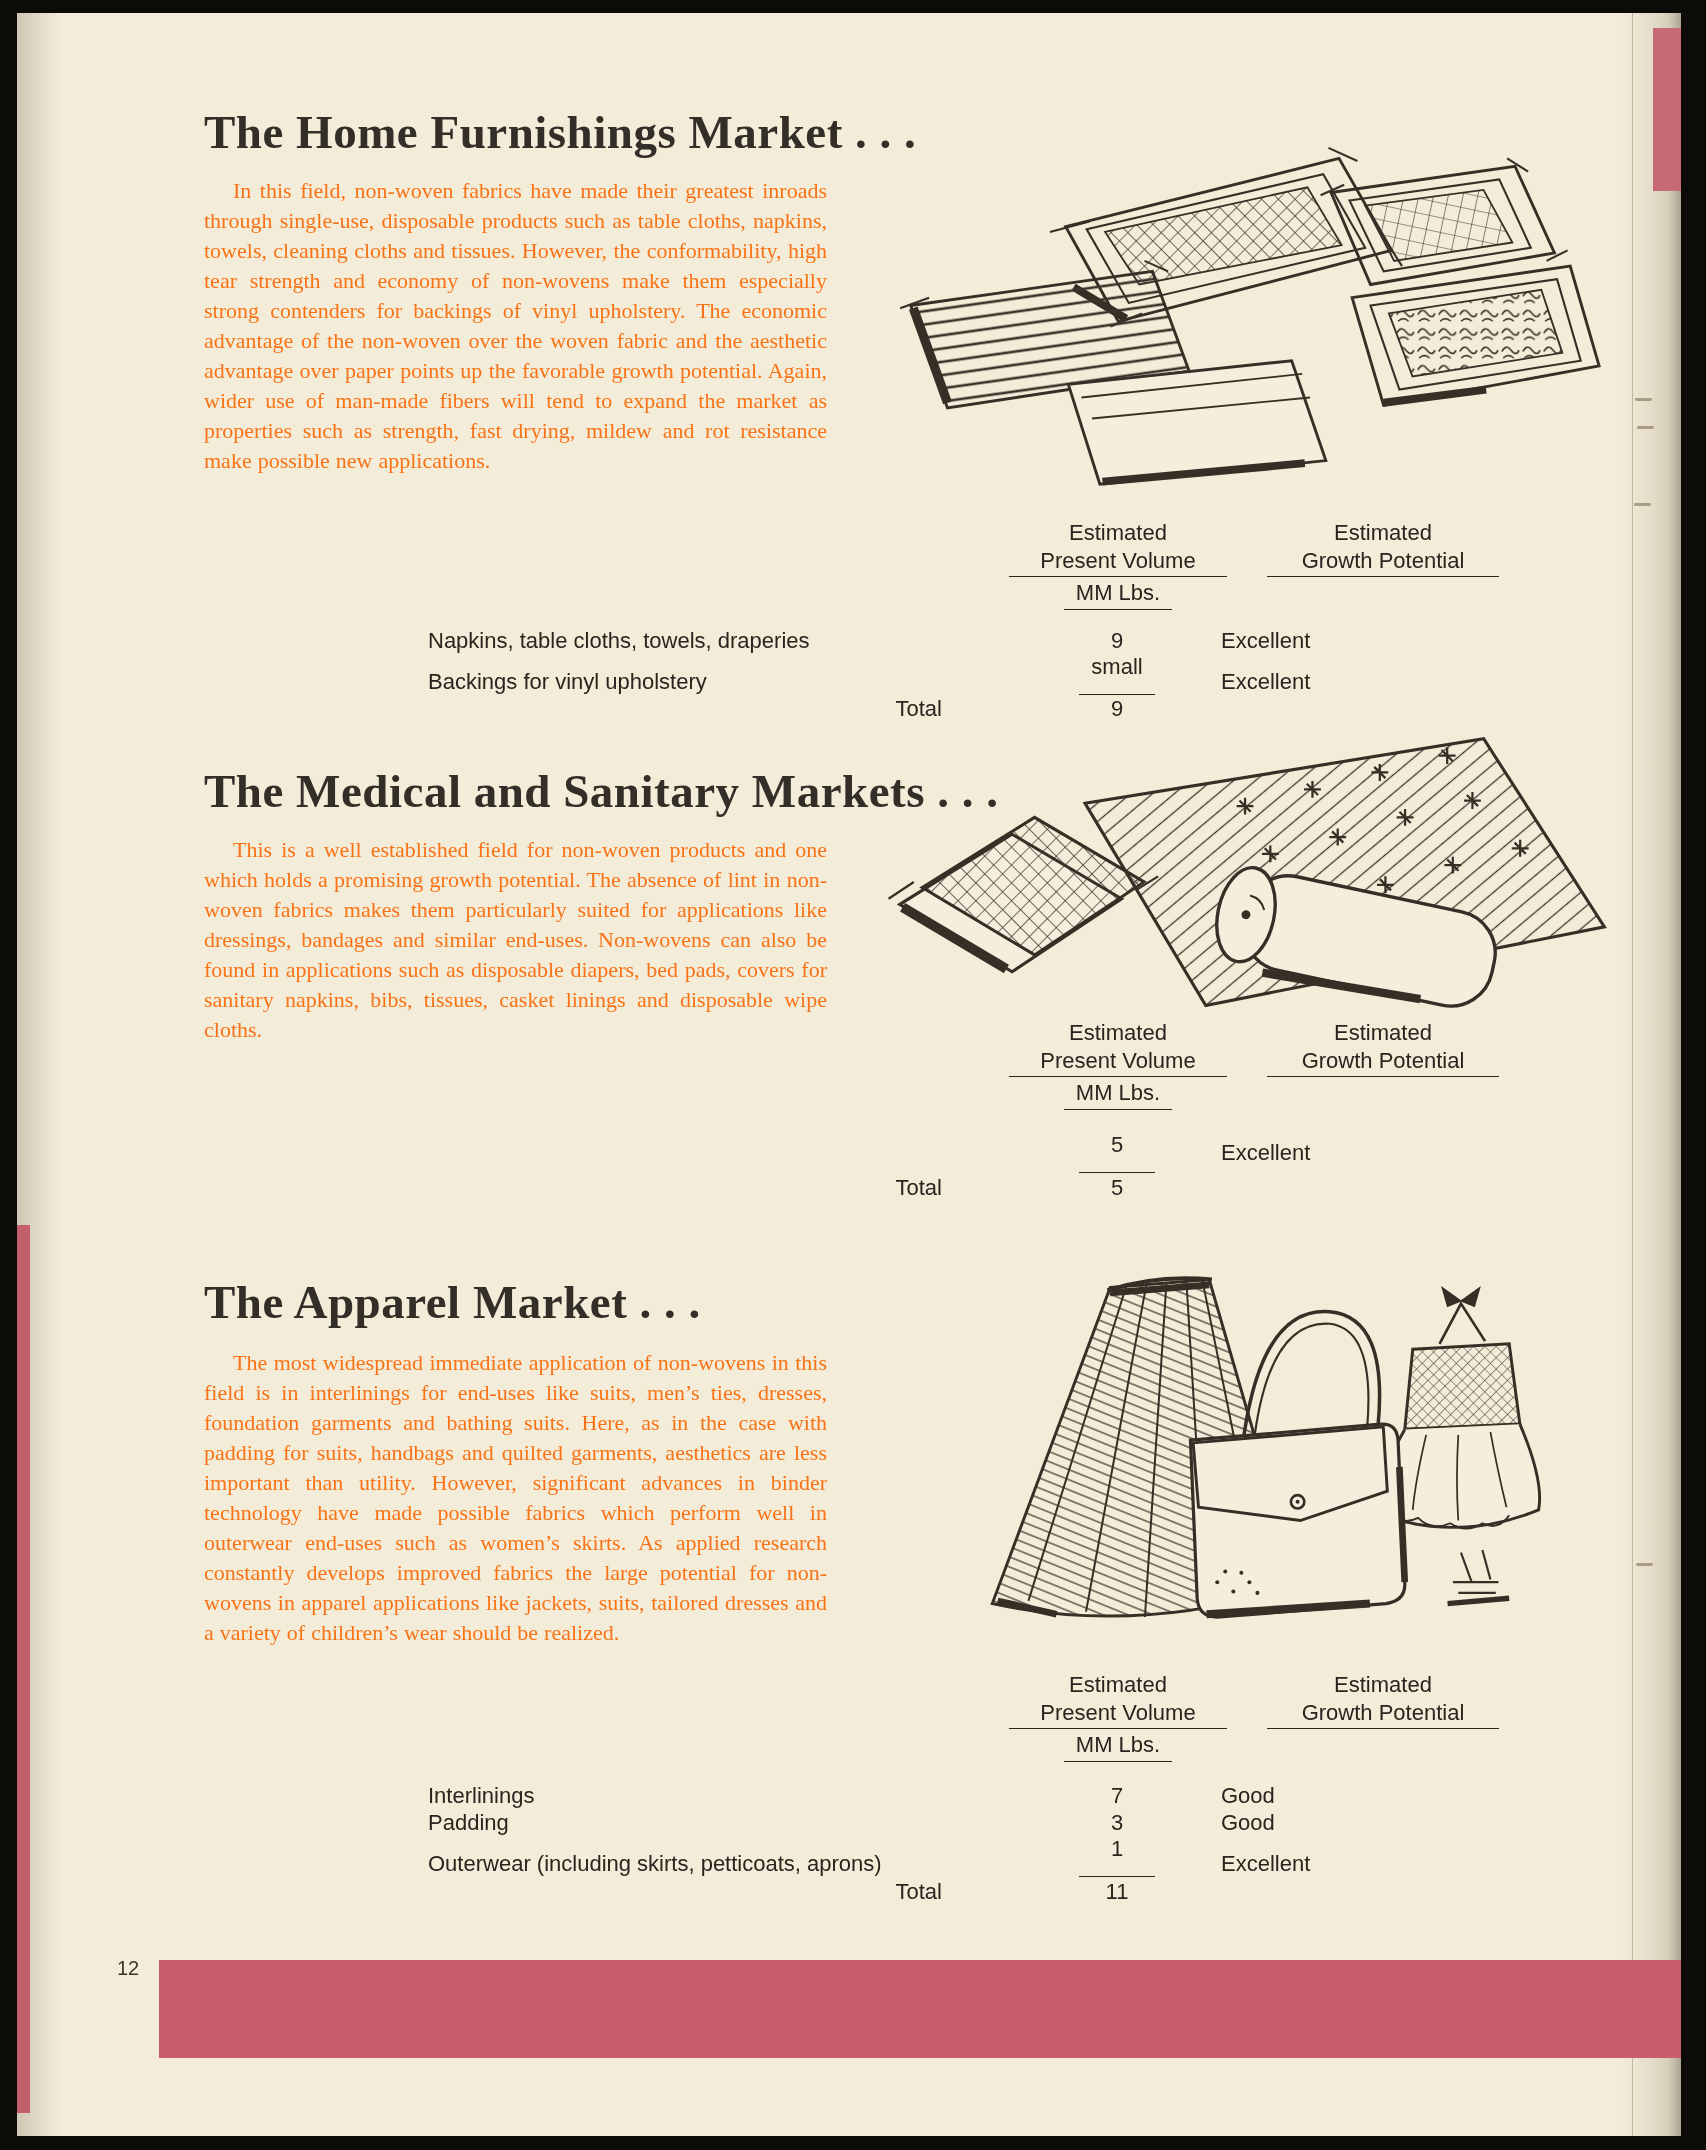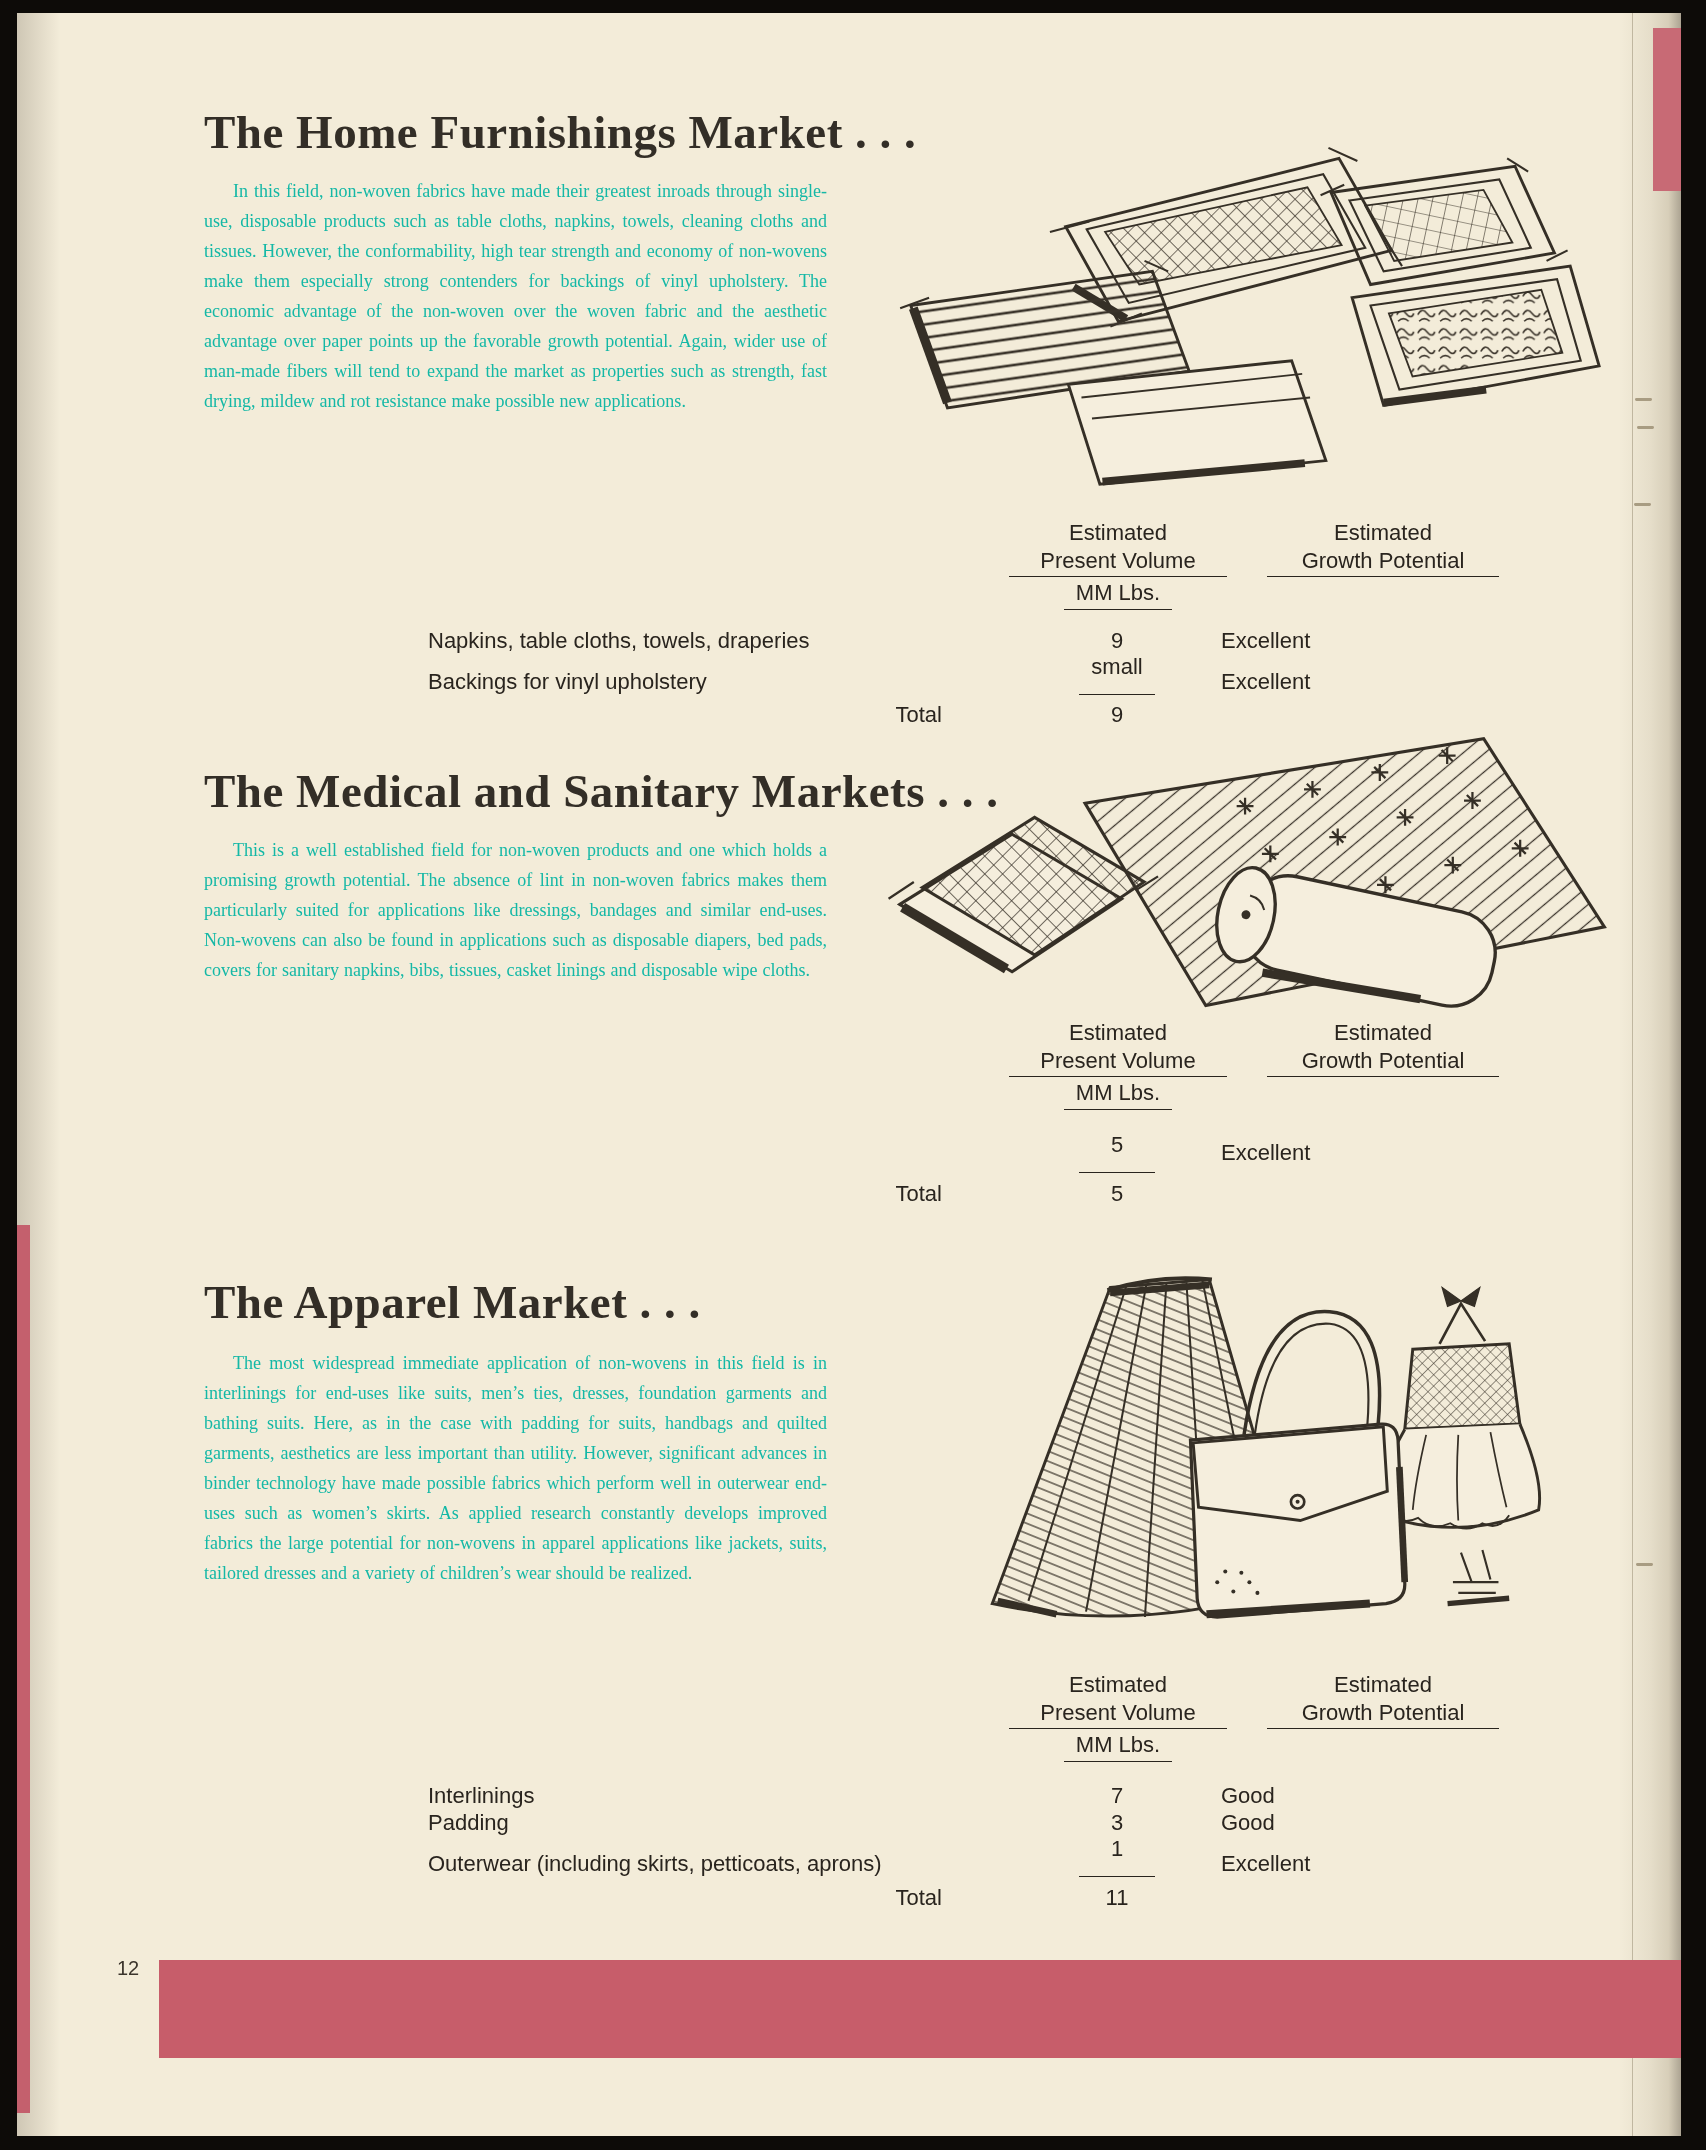"In this field, non-woven fabrics" .body-text { color: #14b8a6 -> #f97316; font-size: 18px -> 22px }
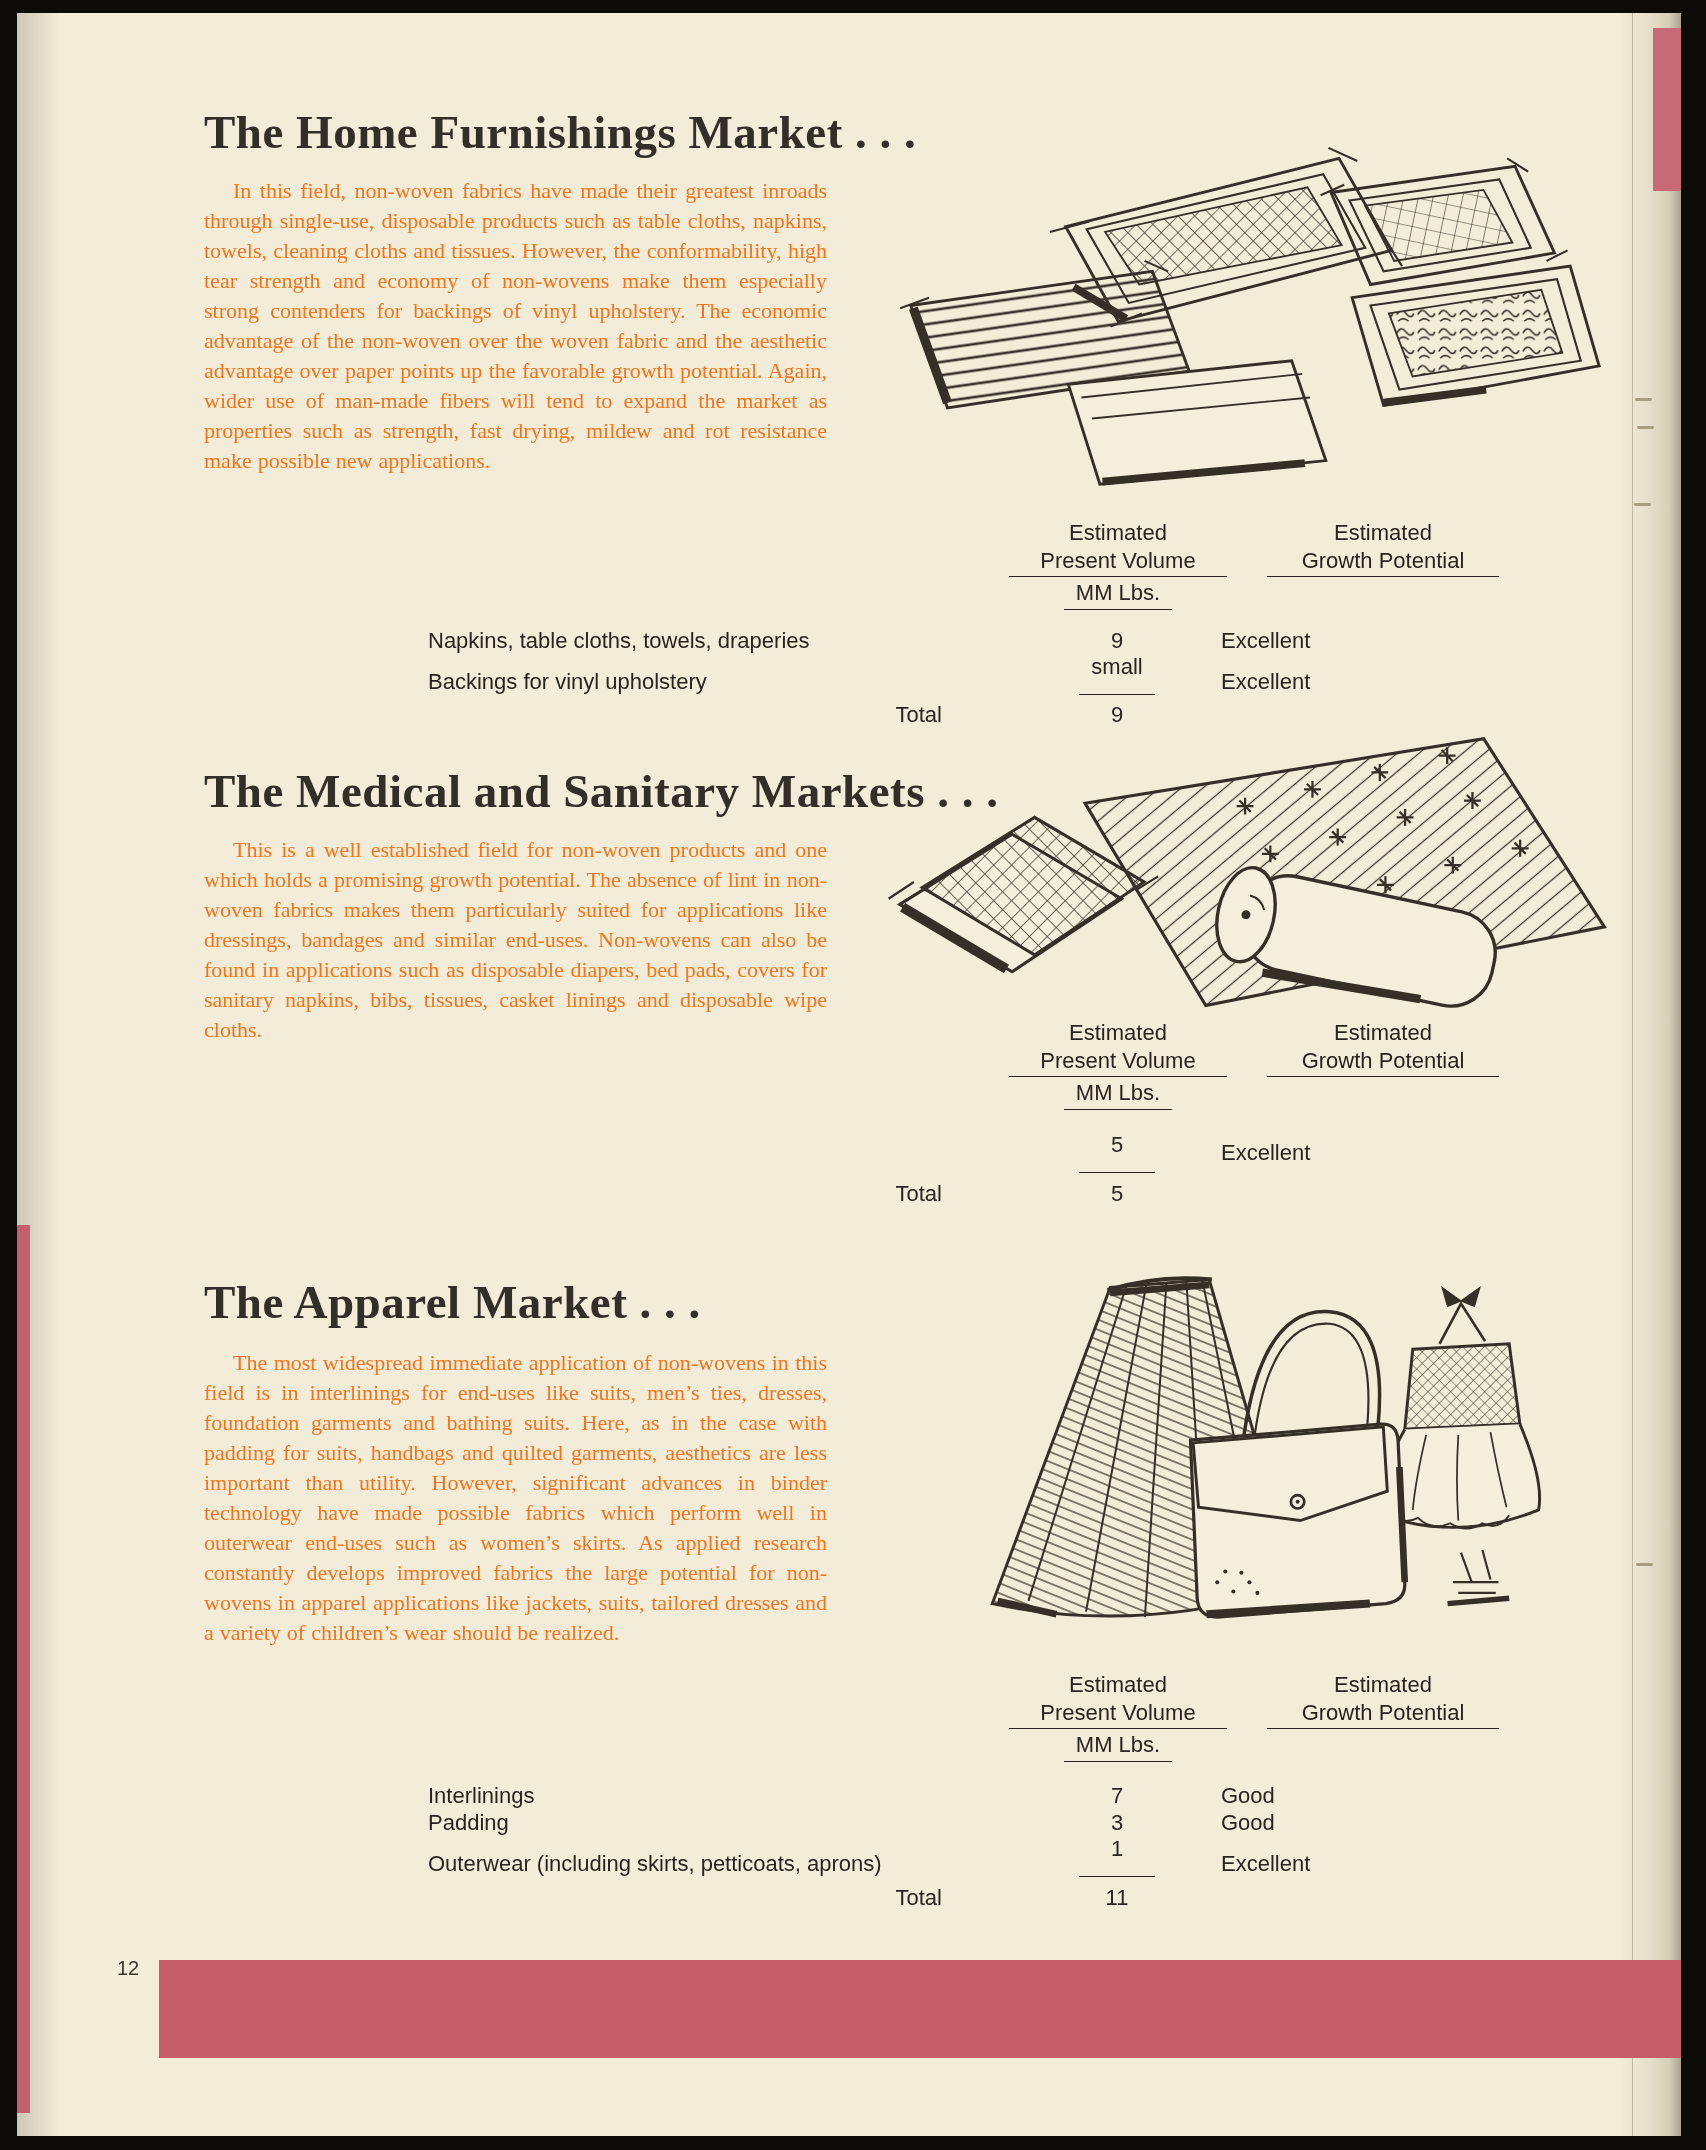"Total" .total-row { margin-top: 6px -> 0 }
